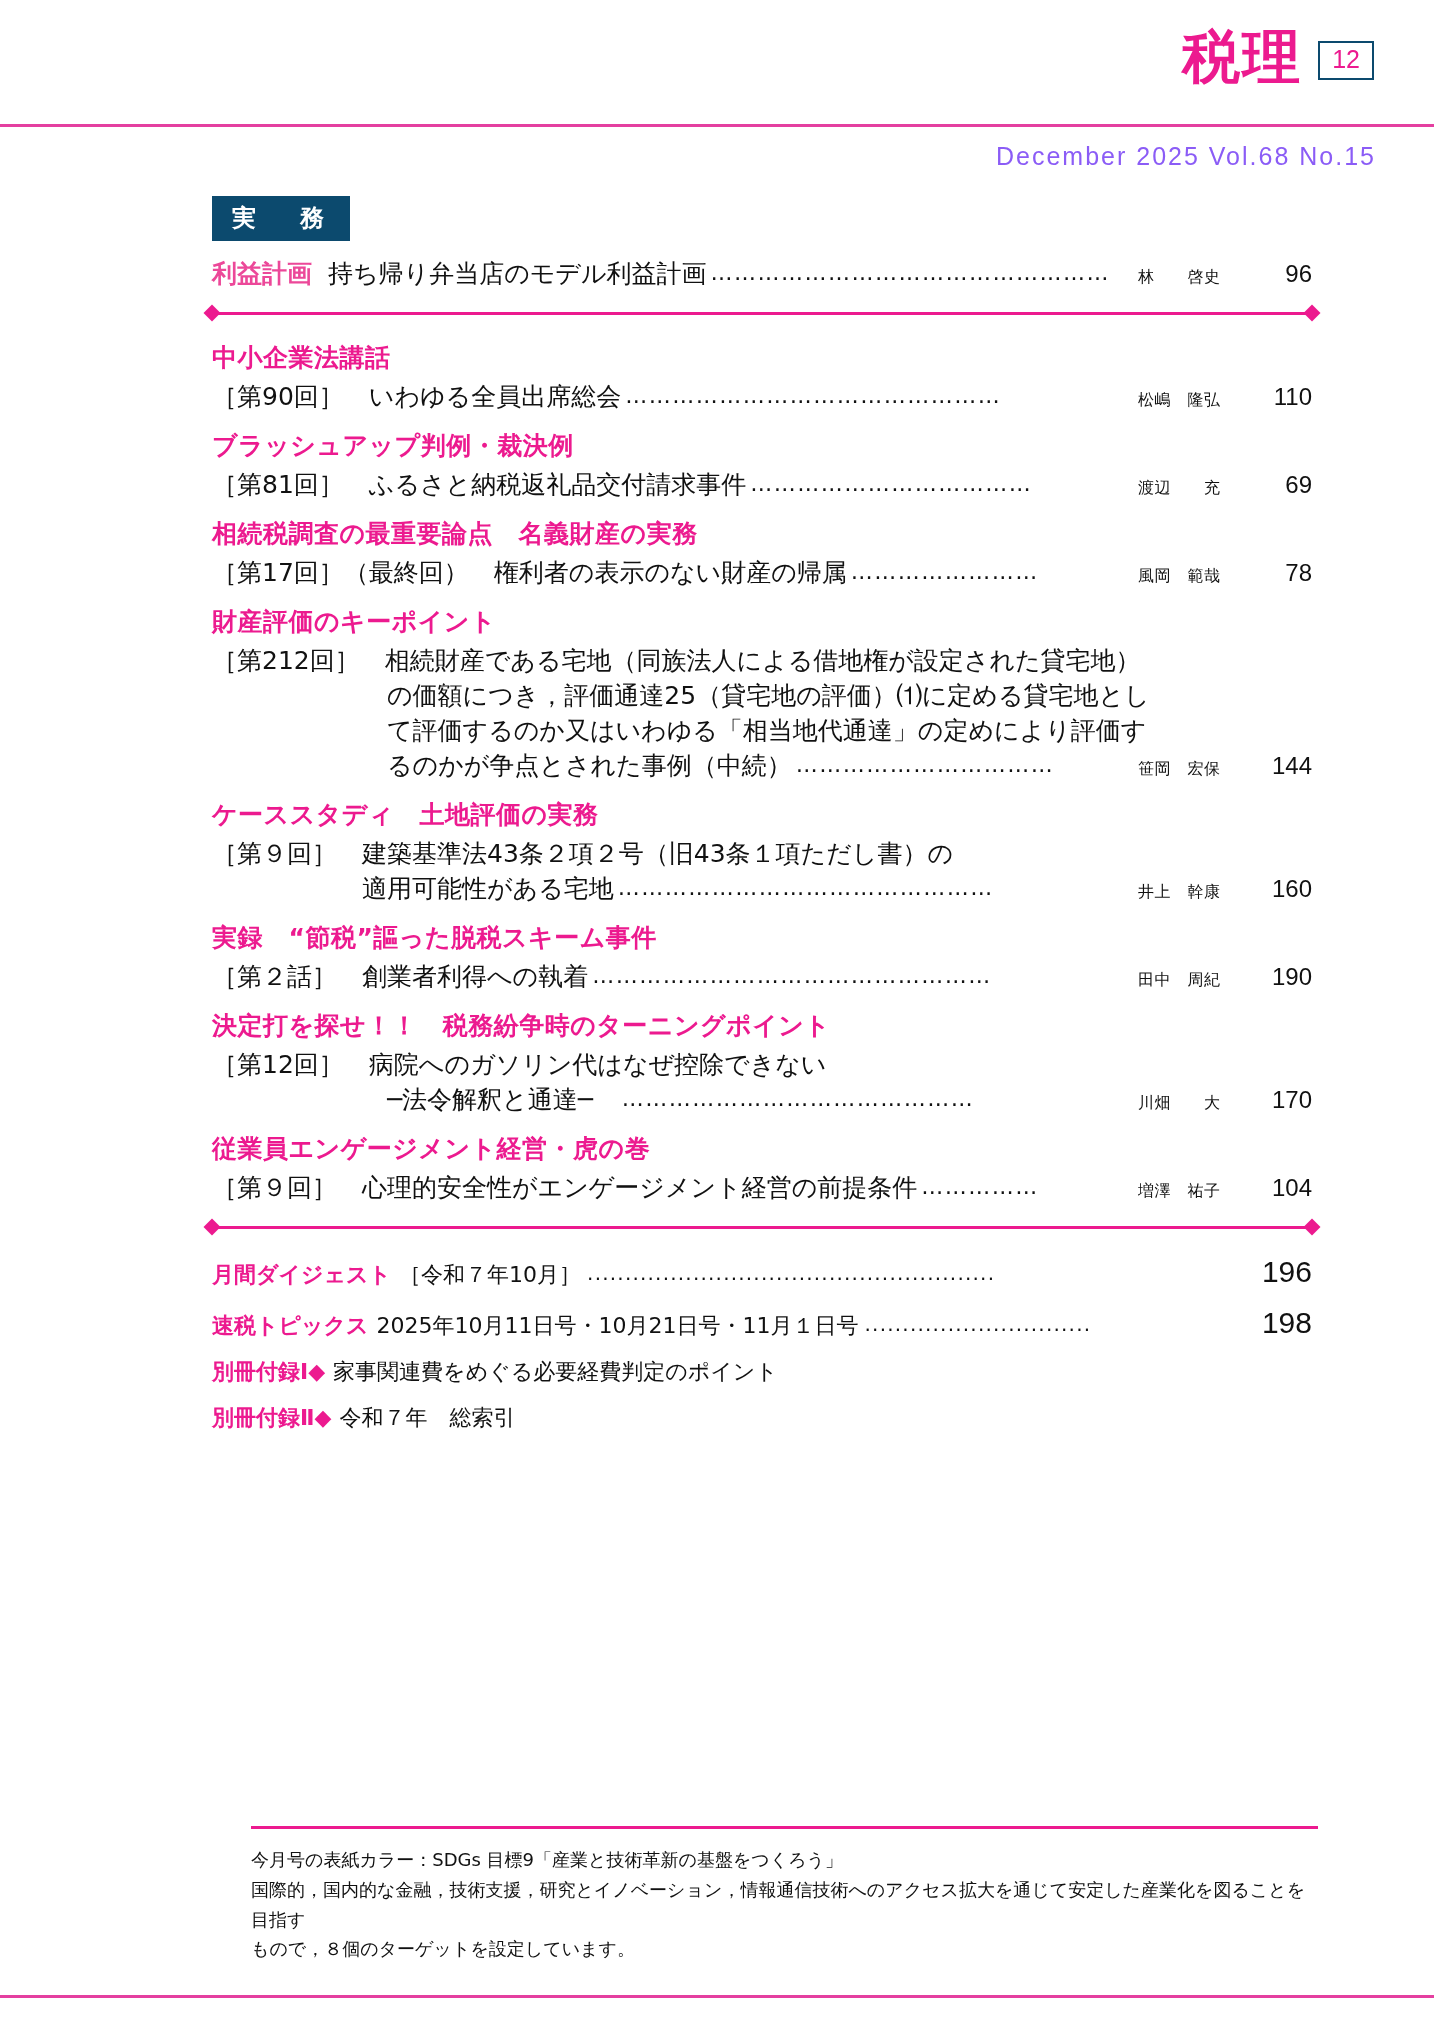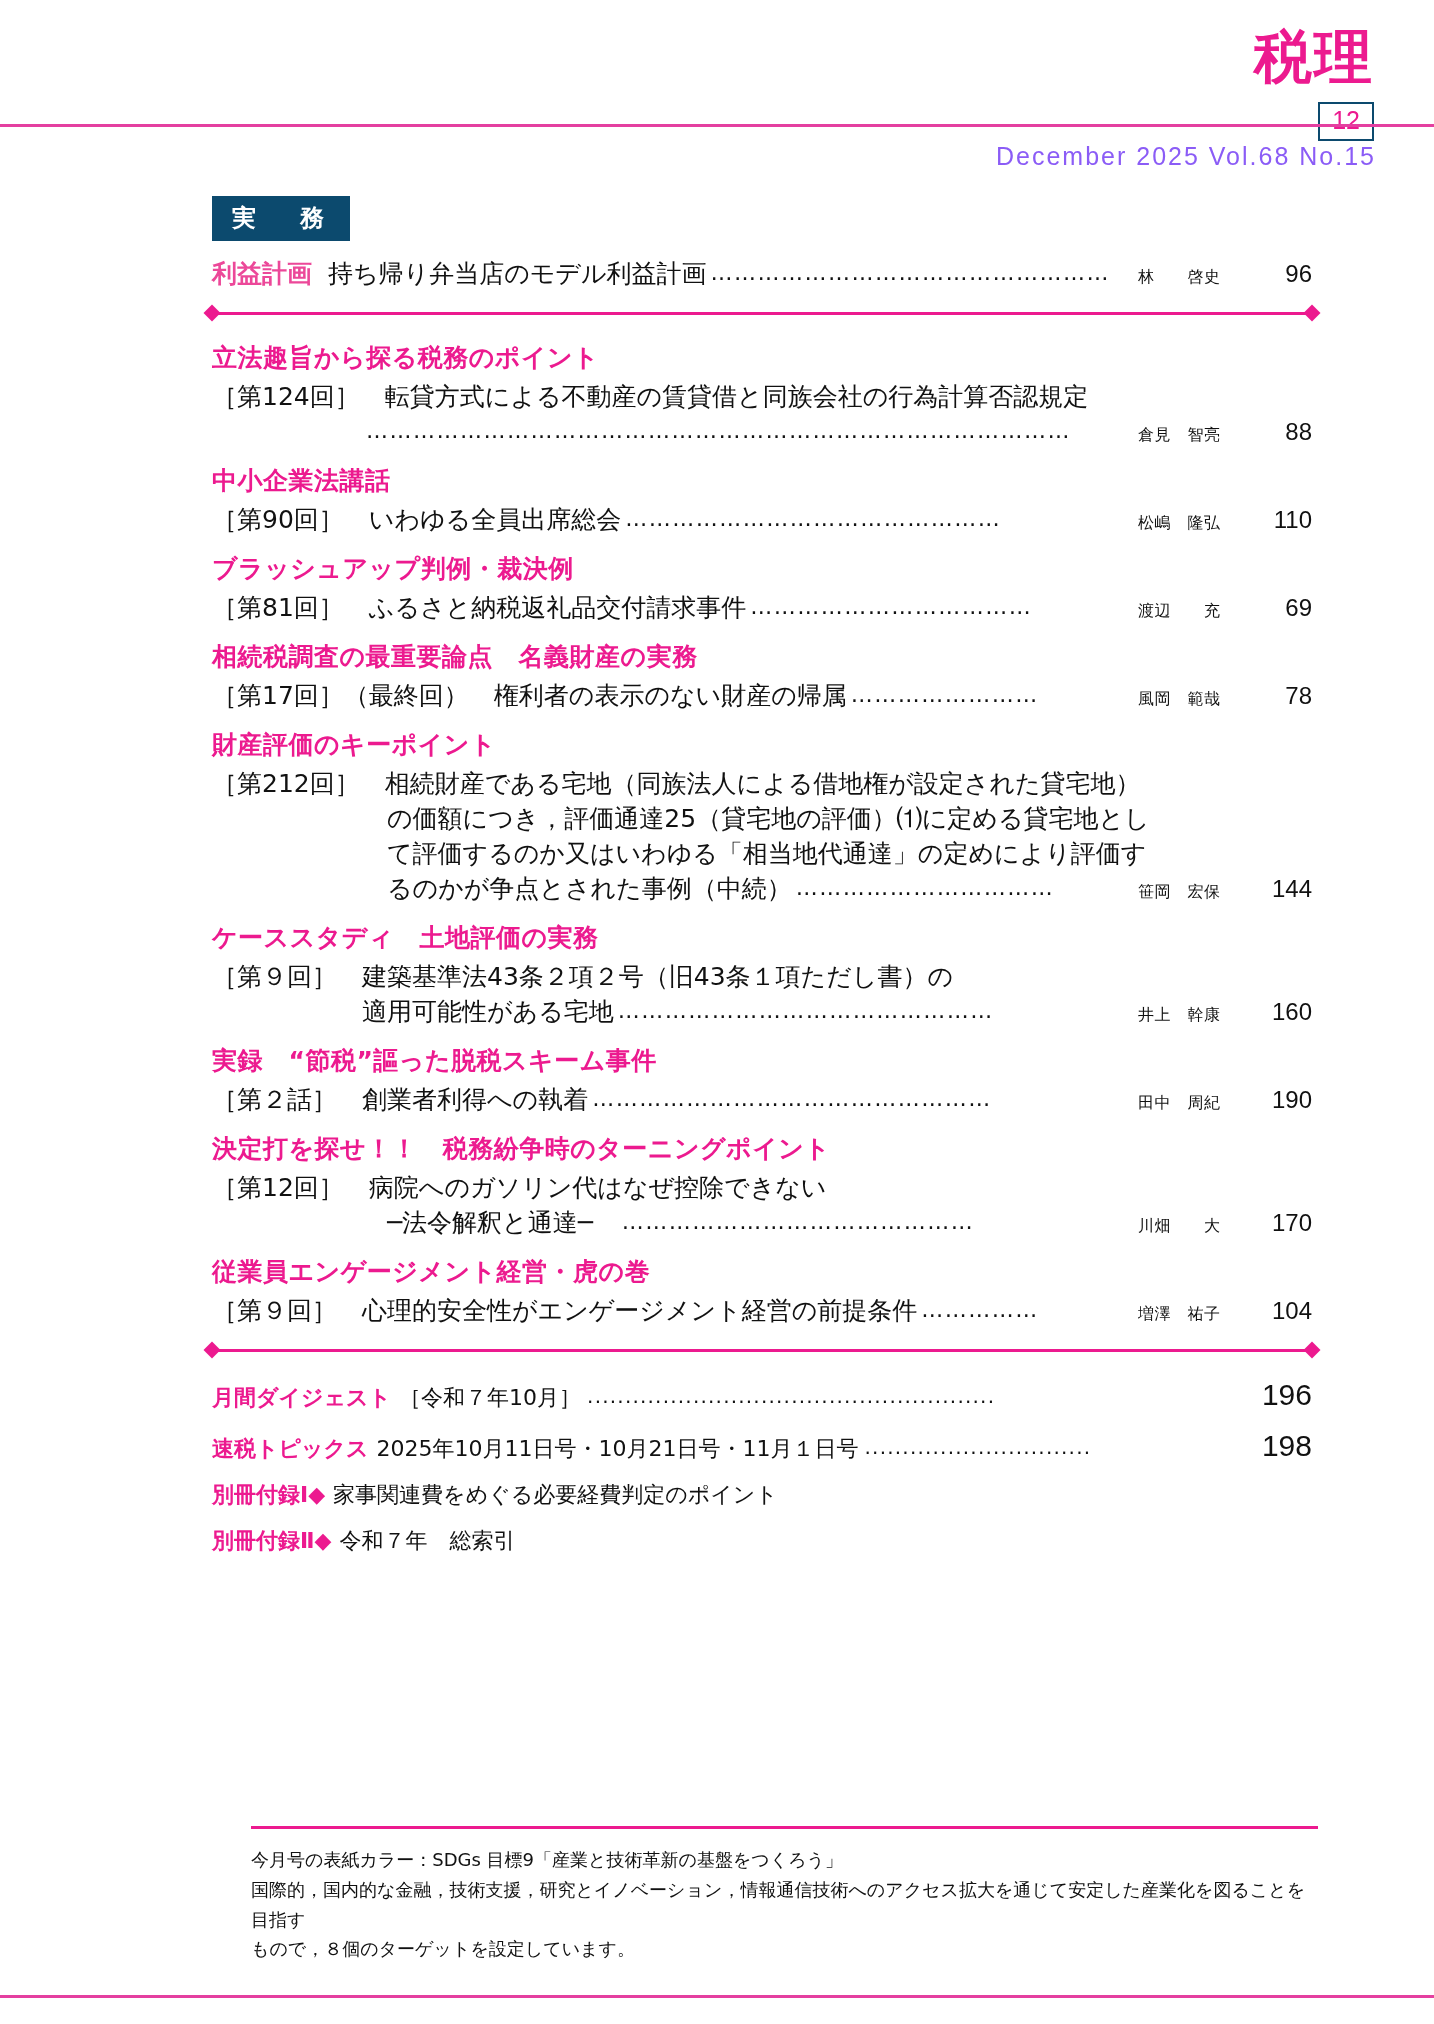"税理" .masthead { flex-direction: column -> none }
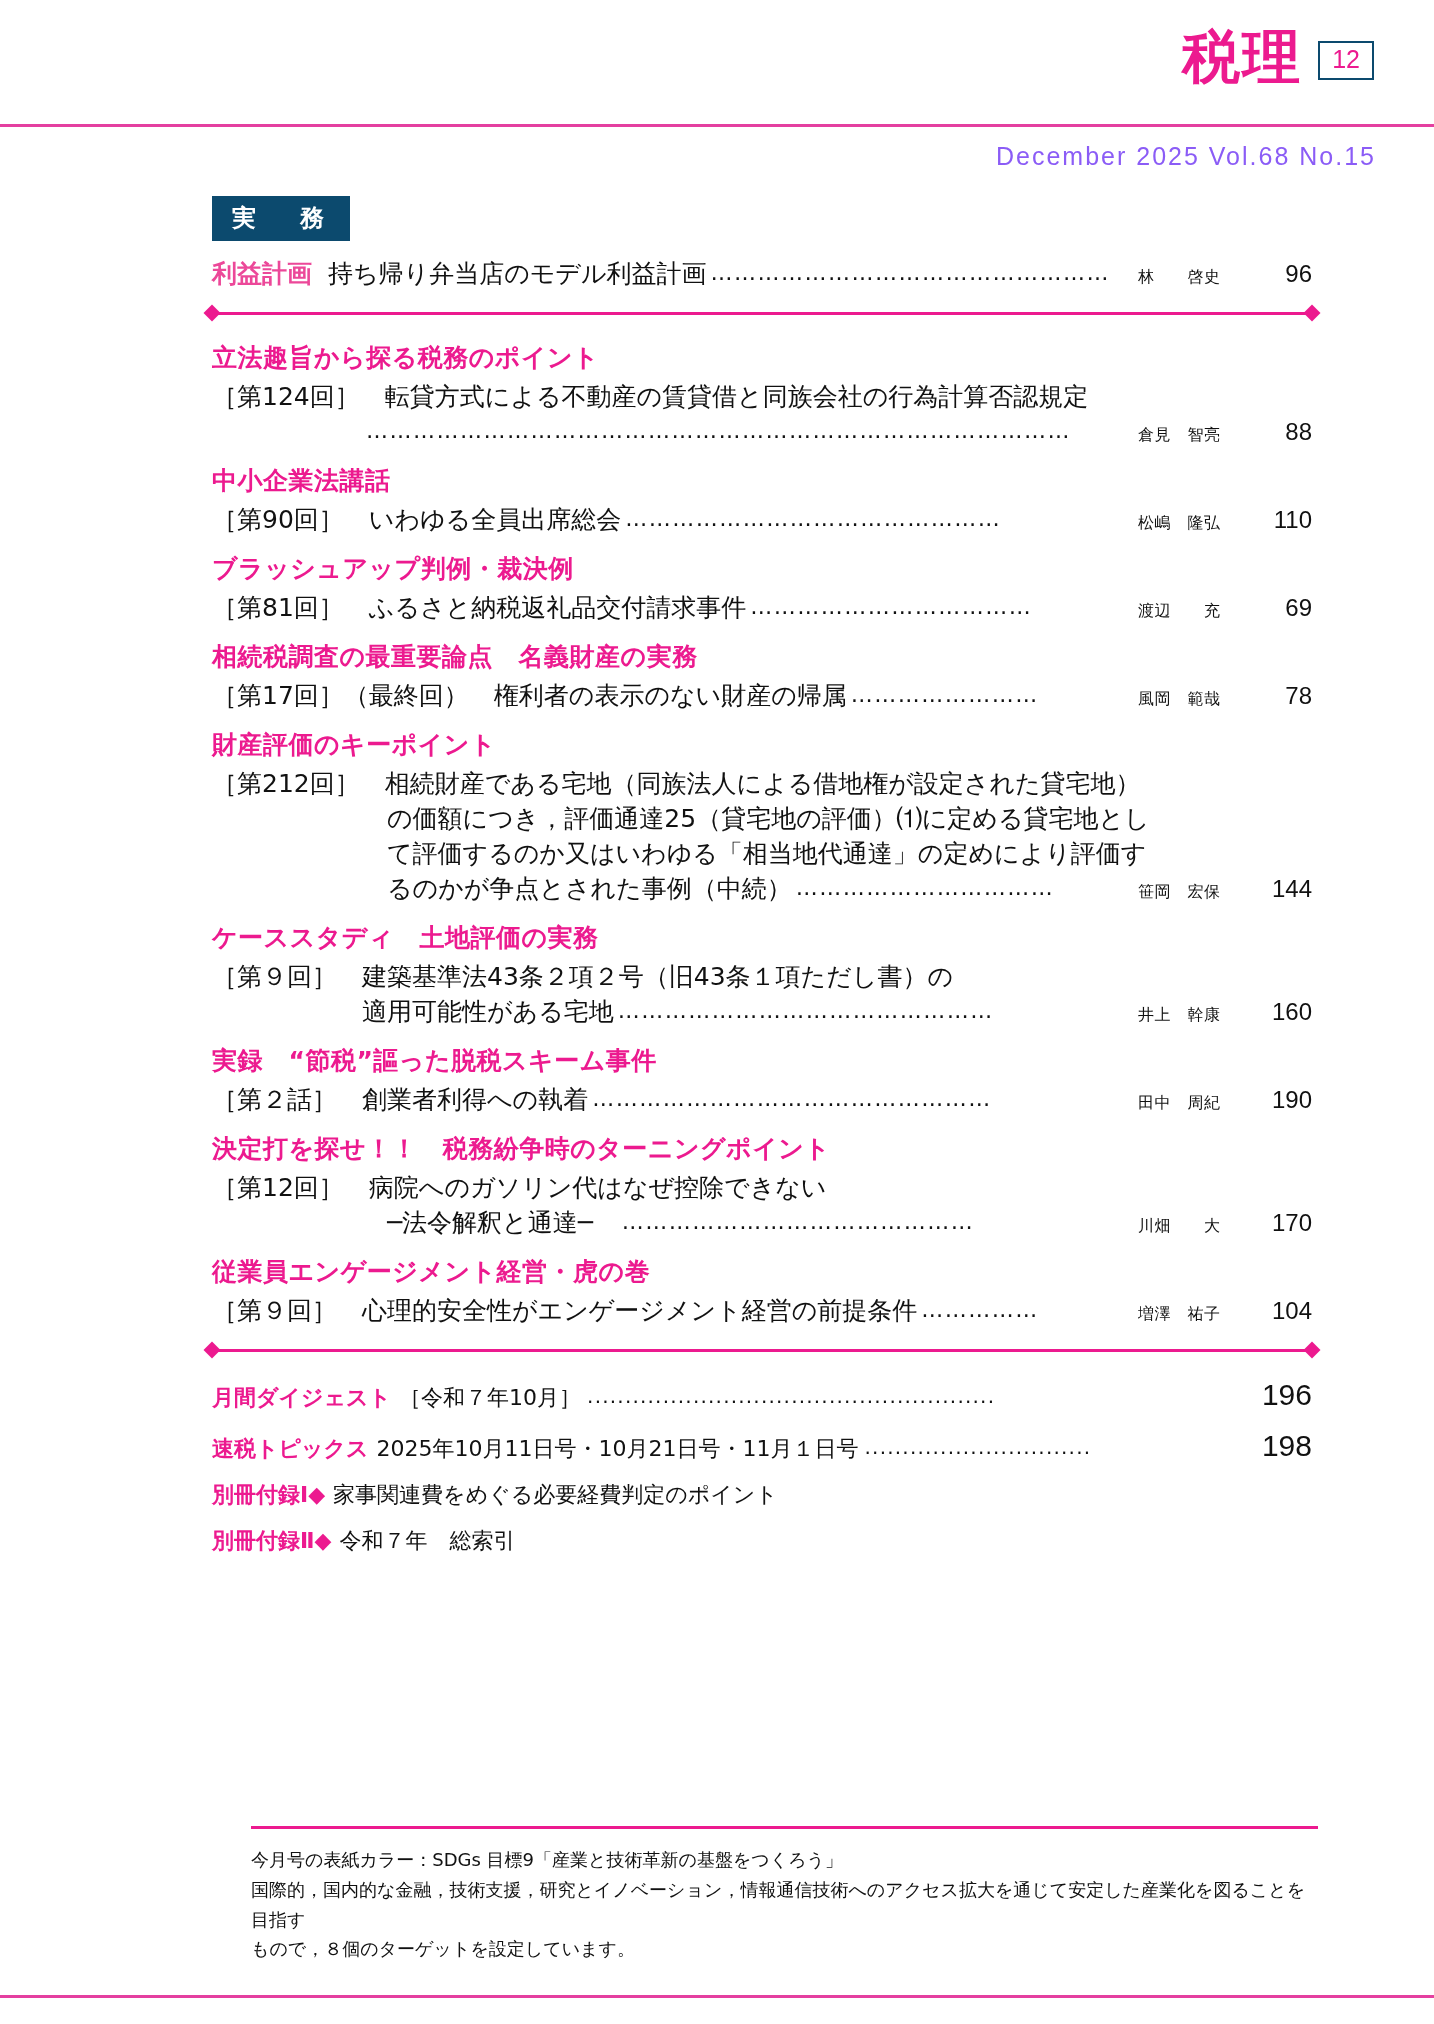"立法趣旨から探る税務のポイント" div.entry { html: <div> <div>立法趣旨から探る税務のポイント</div> <div>［第124回］ 転貸方式による不動産の賃貸借と同族会社の行為計算否認規定</div> <div> <span> </span> <span>………………………………………………………………………………</span> <span>倉見 智亮</span> <span>88</span> </div> </div> -> none }
